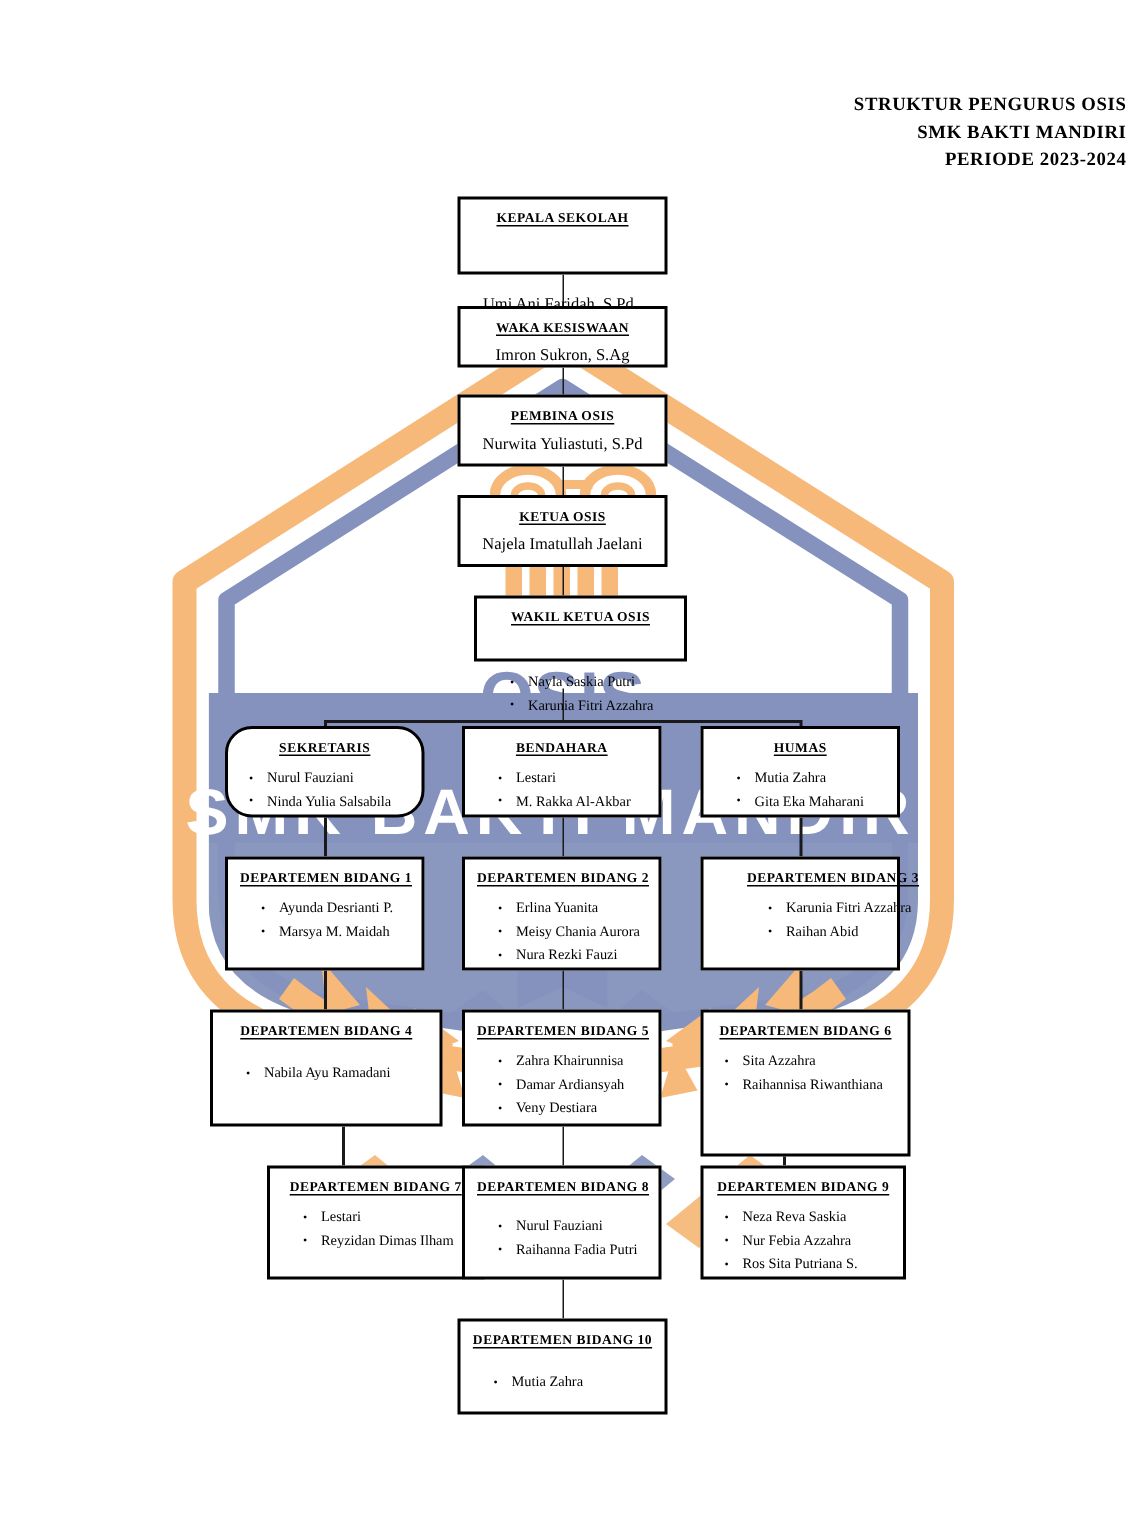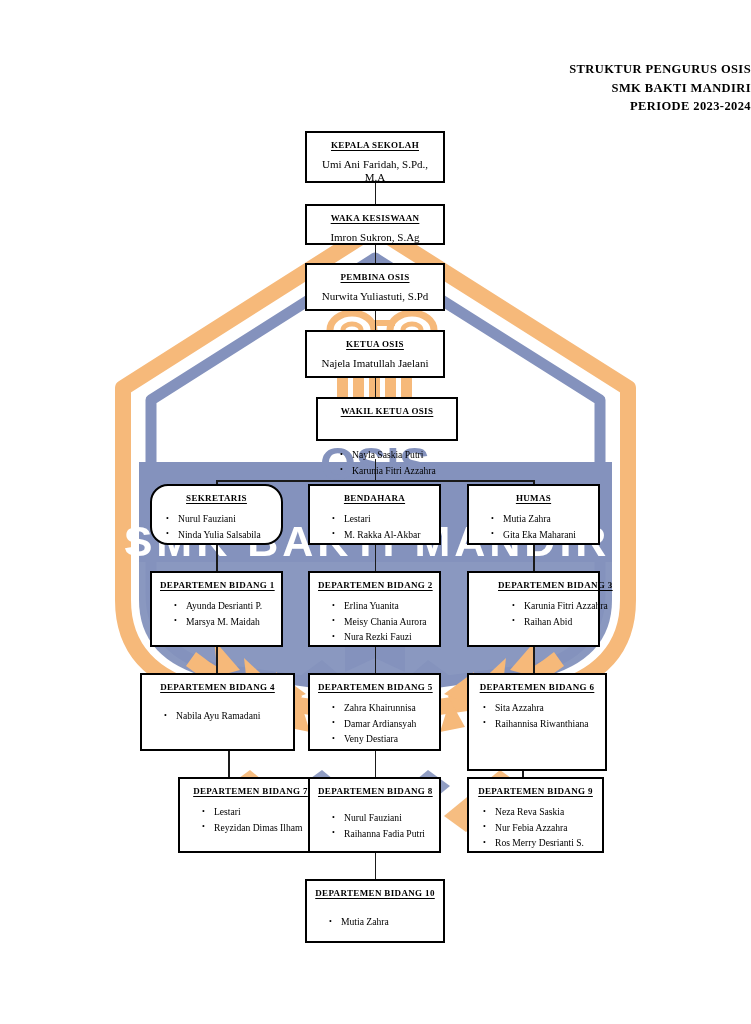"KEPALA SEKOLAH" div.node { gap: none -> 39px }
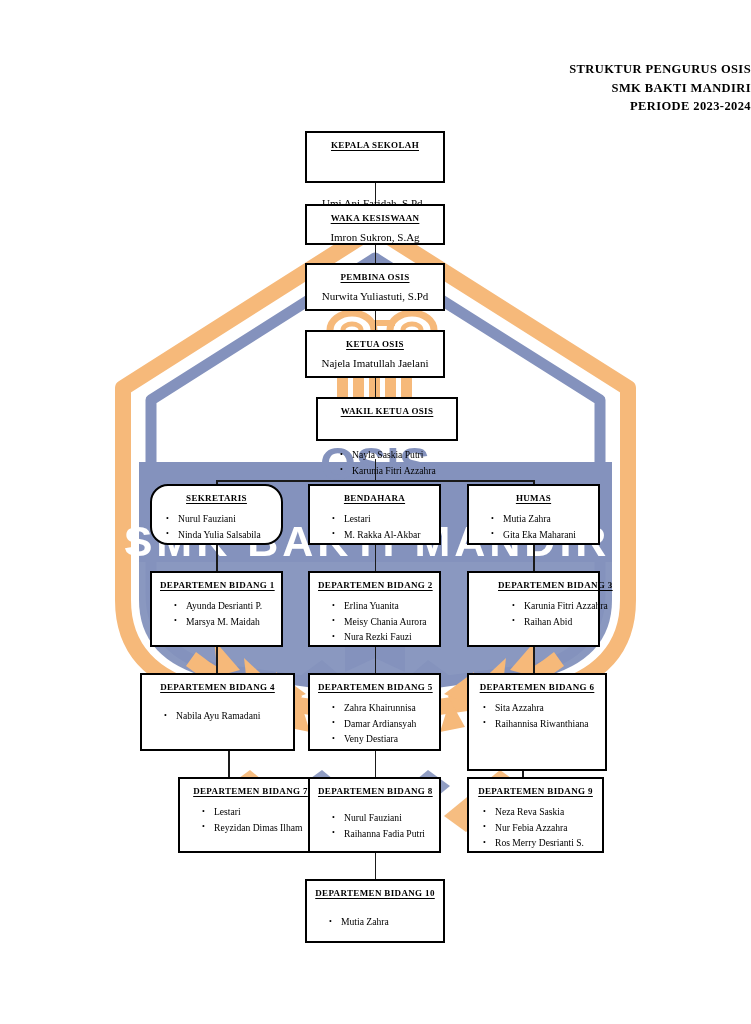"Ros Merry Desrianti S." li { text: Merry Desrianti -> Sita Putriana }
